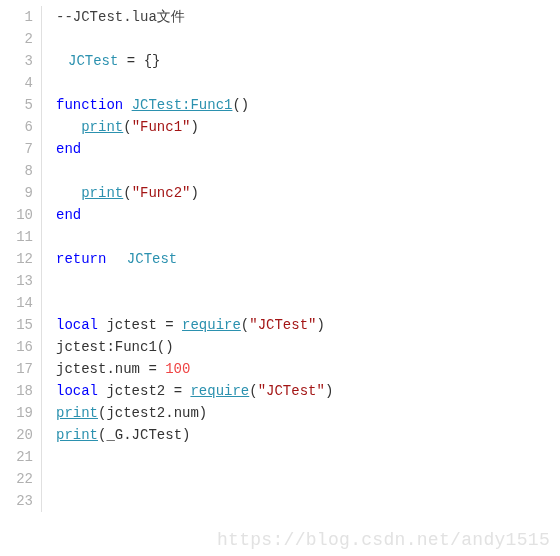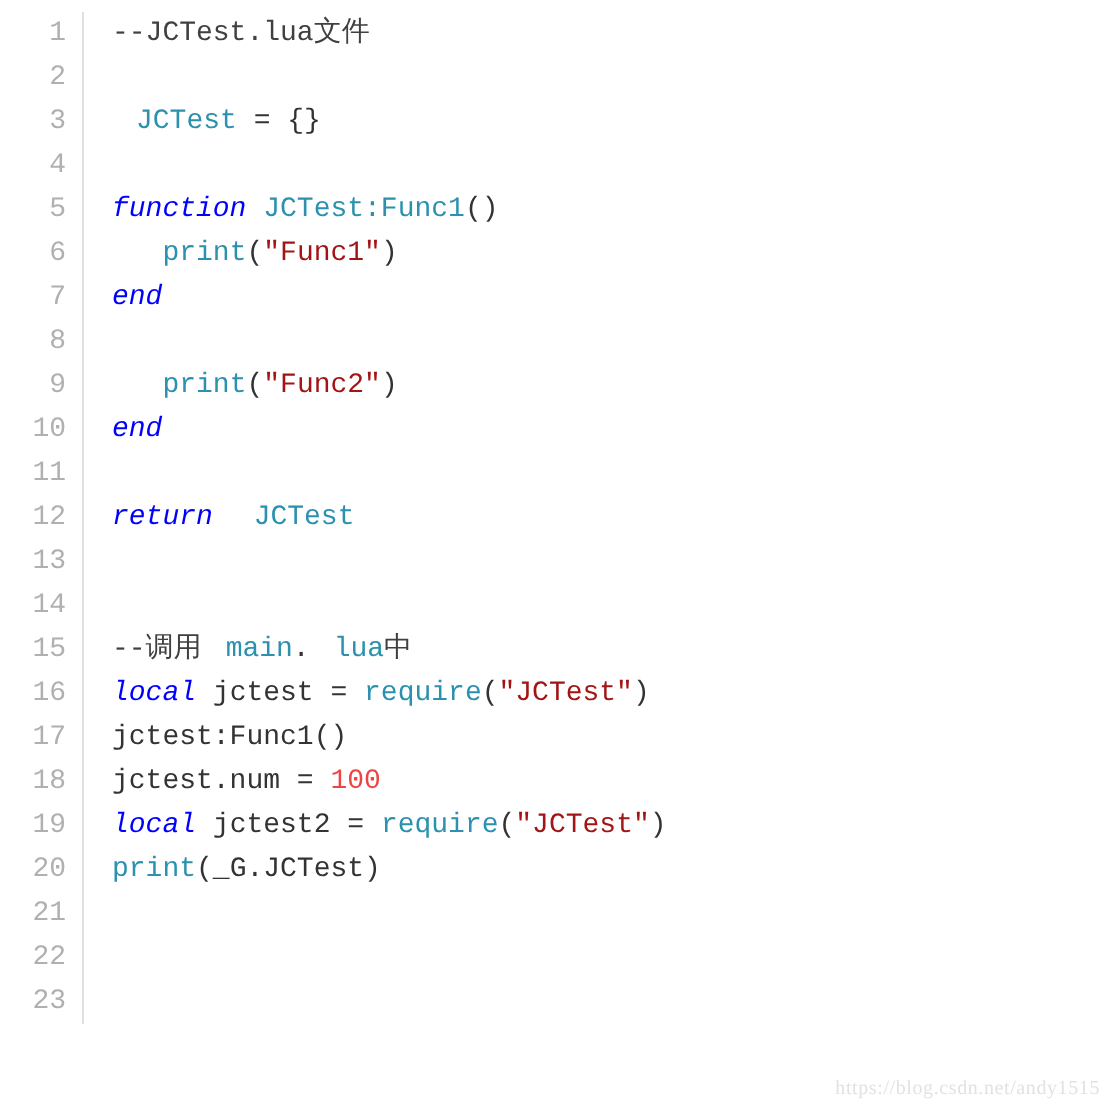"function" .tok-keyword { font-style: italic -> none }
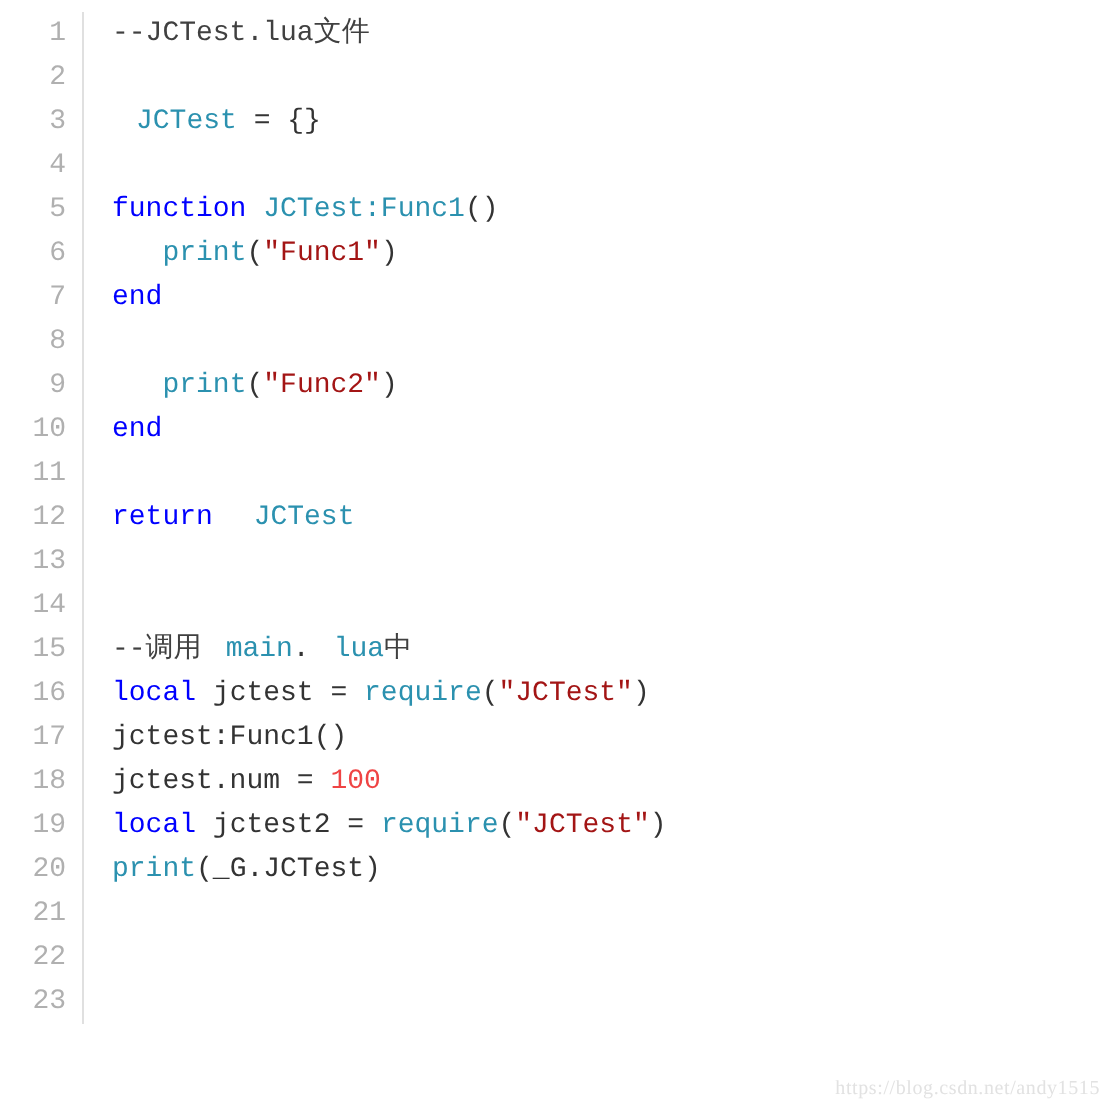"JCTest:Func1" .tok-func { text-decoration: none -> underline }
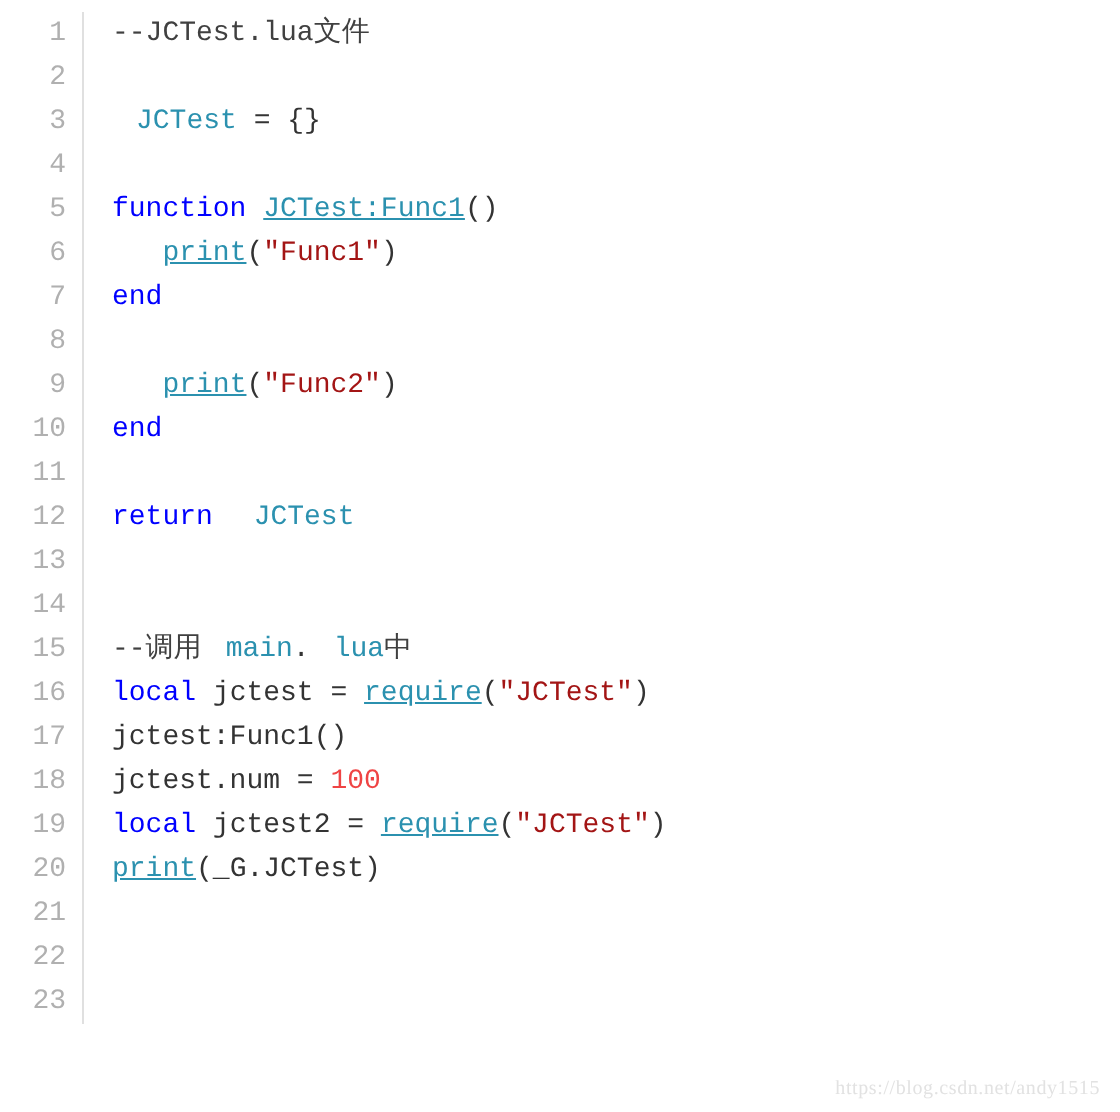"--调用 main. lua中" div.line { html: <div><span>--调用</span><span>main</span><span>.</span><span>lua</span><span>中</span></div> -> none }
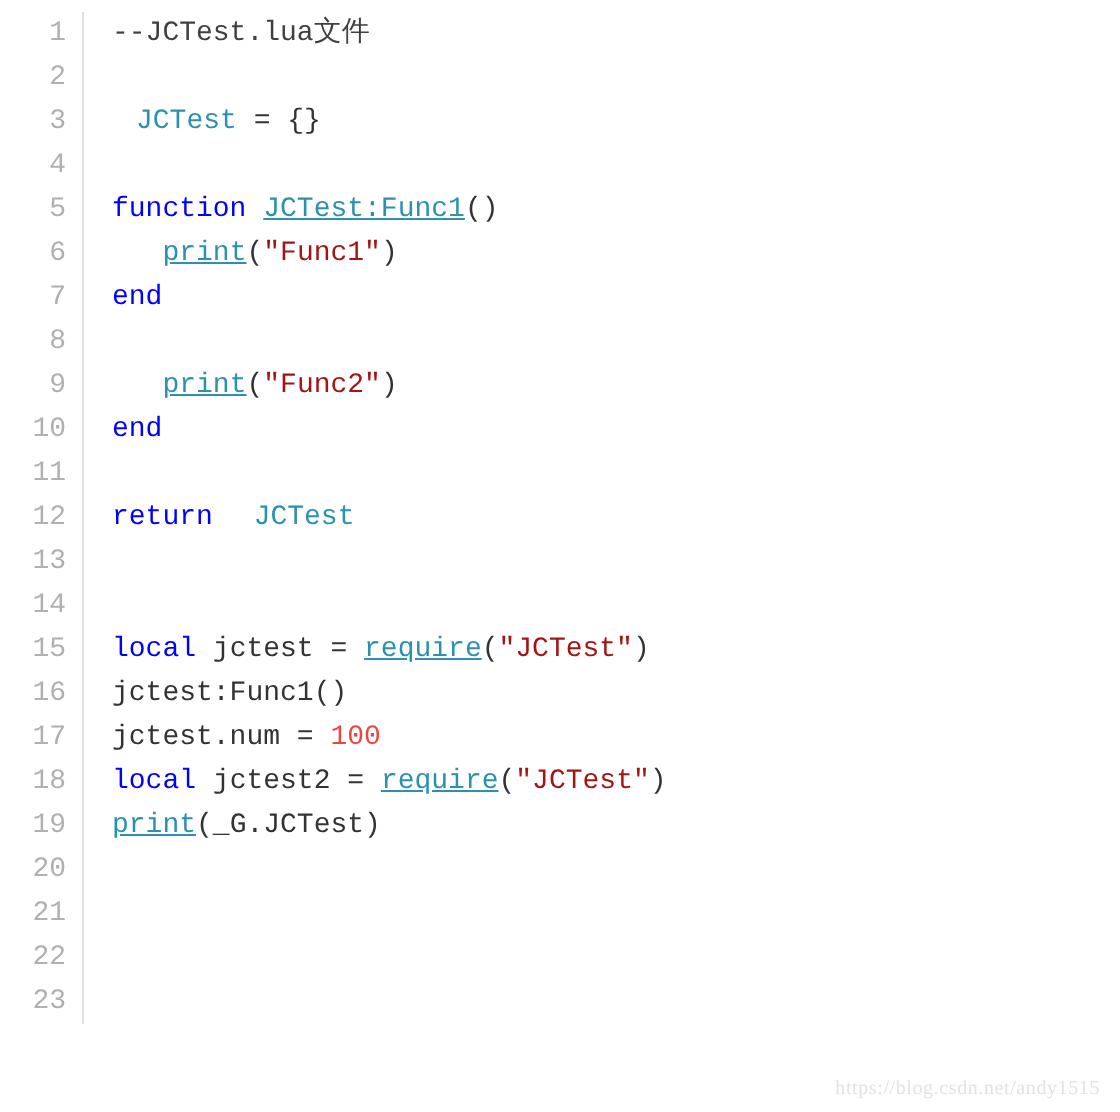"print(jctest2.num)" div.line { html: none -> <div><span>print</span><span>(jctest2.num)</span></div> }
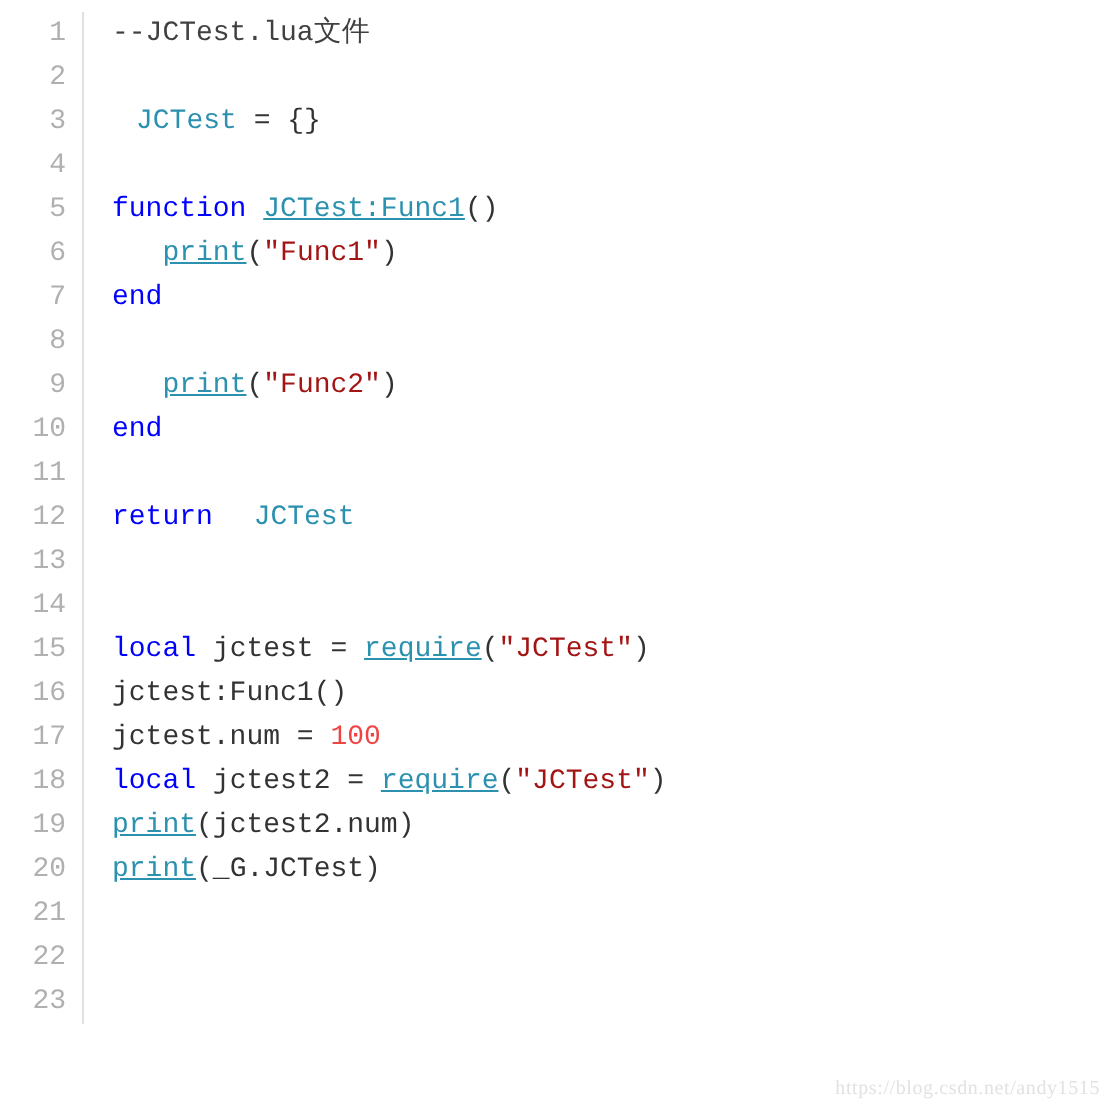"https://blog.csdn.net/andy1515" .watermark { font-family: Liberation Serif, serif -> Liberation Mono, monospace; font-size: 10px -> 18px }
